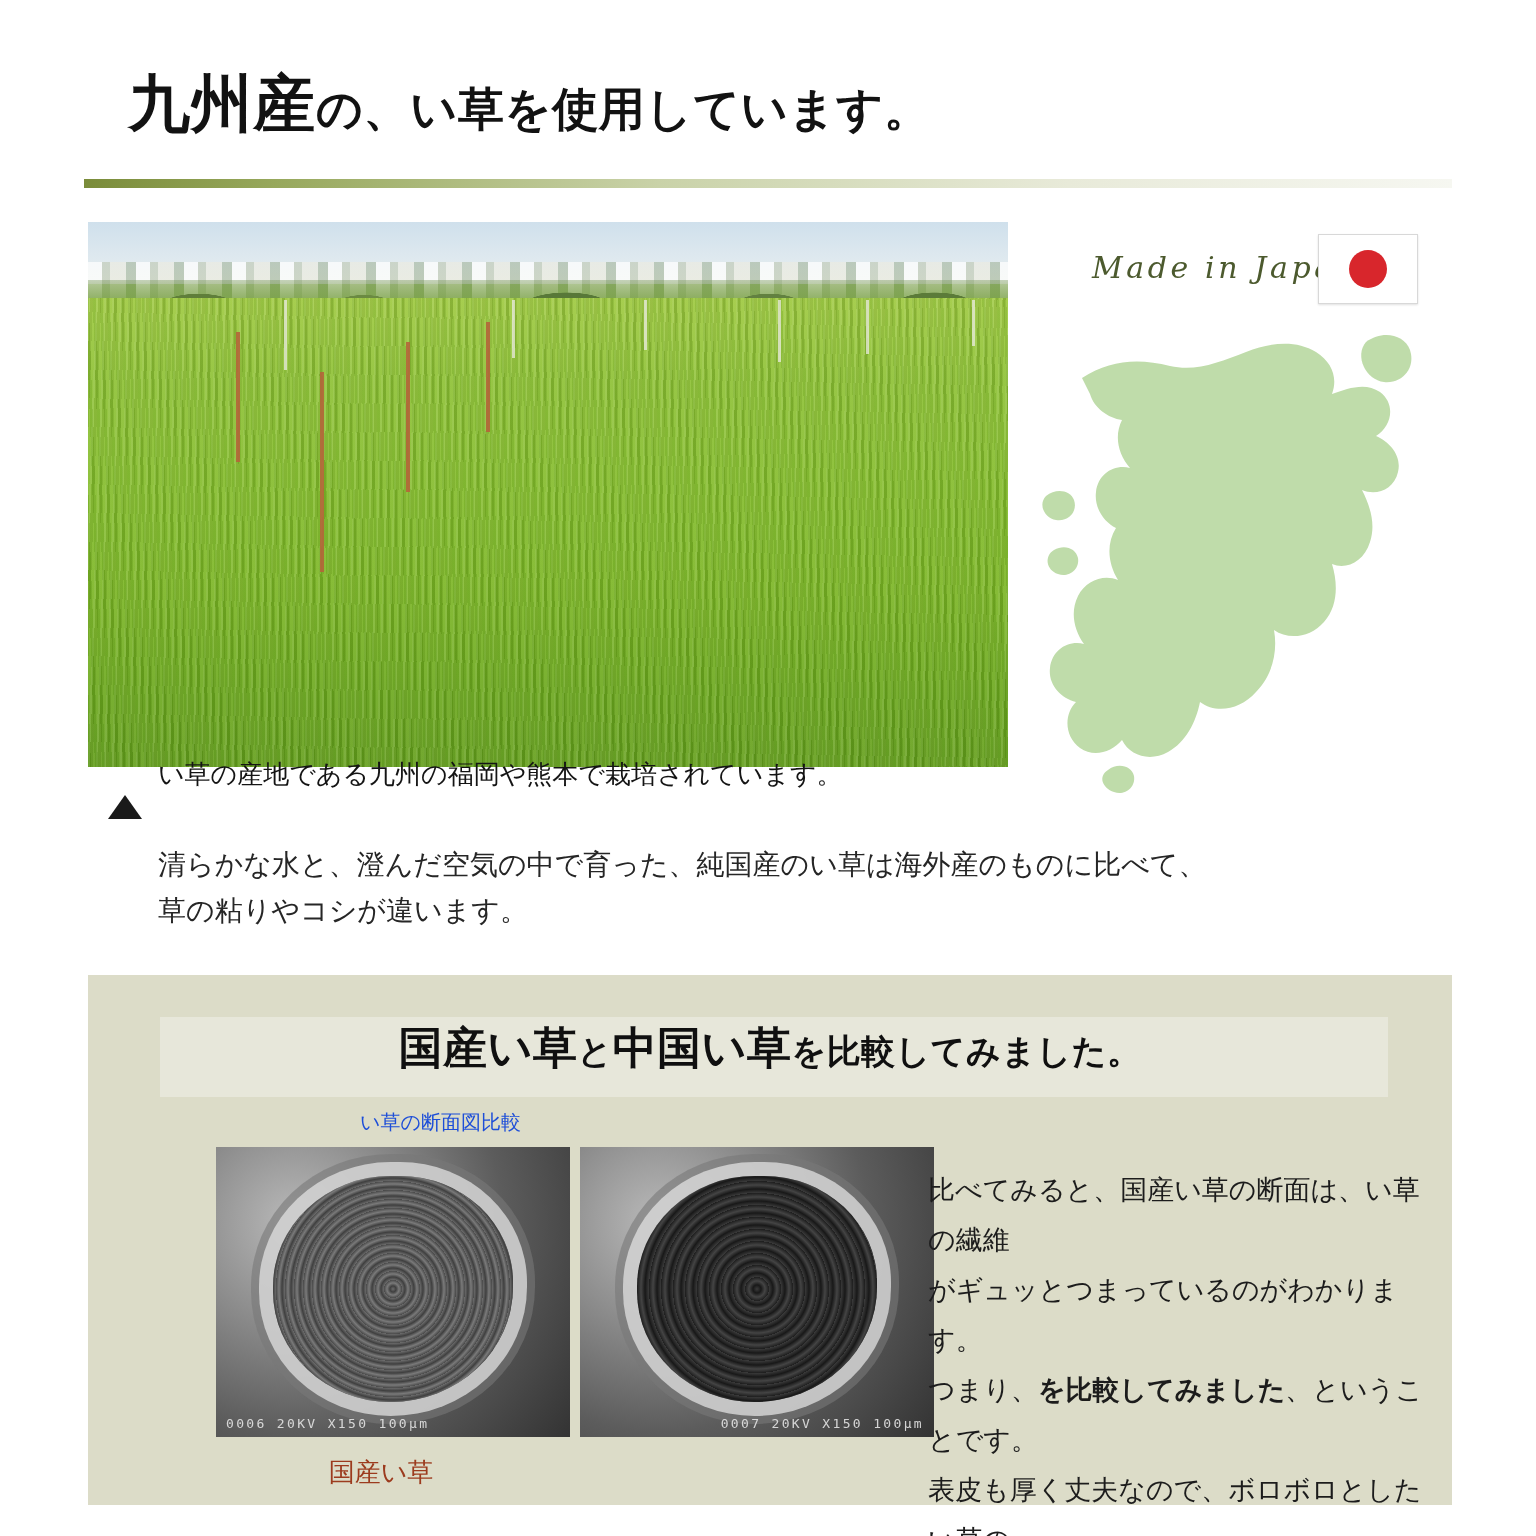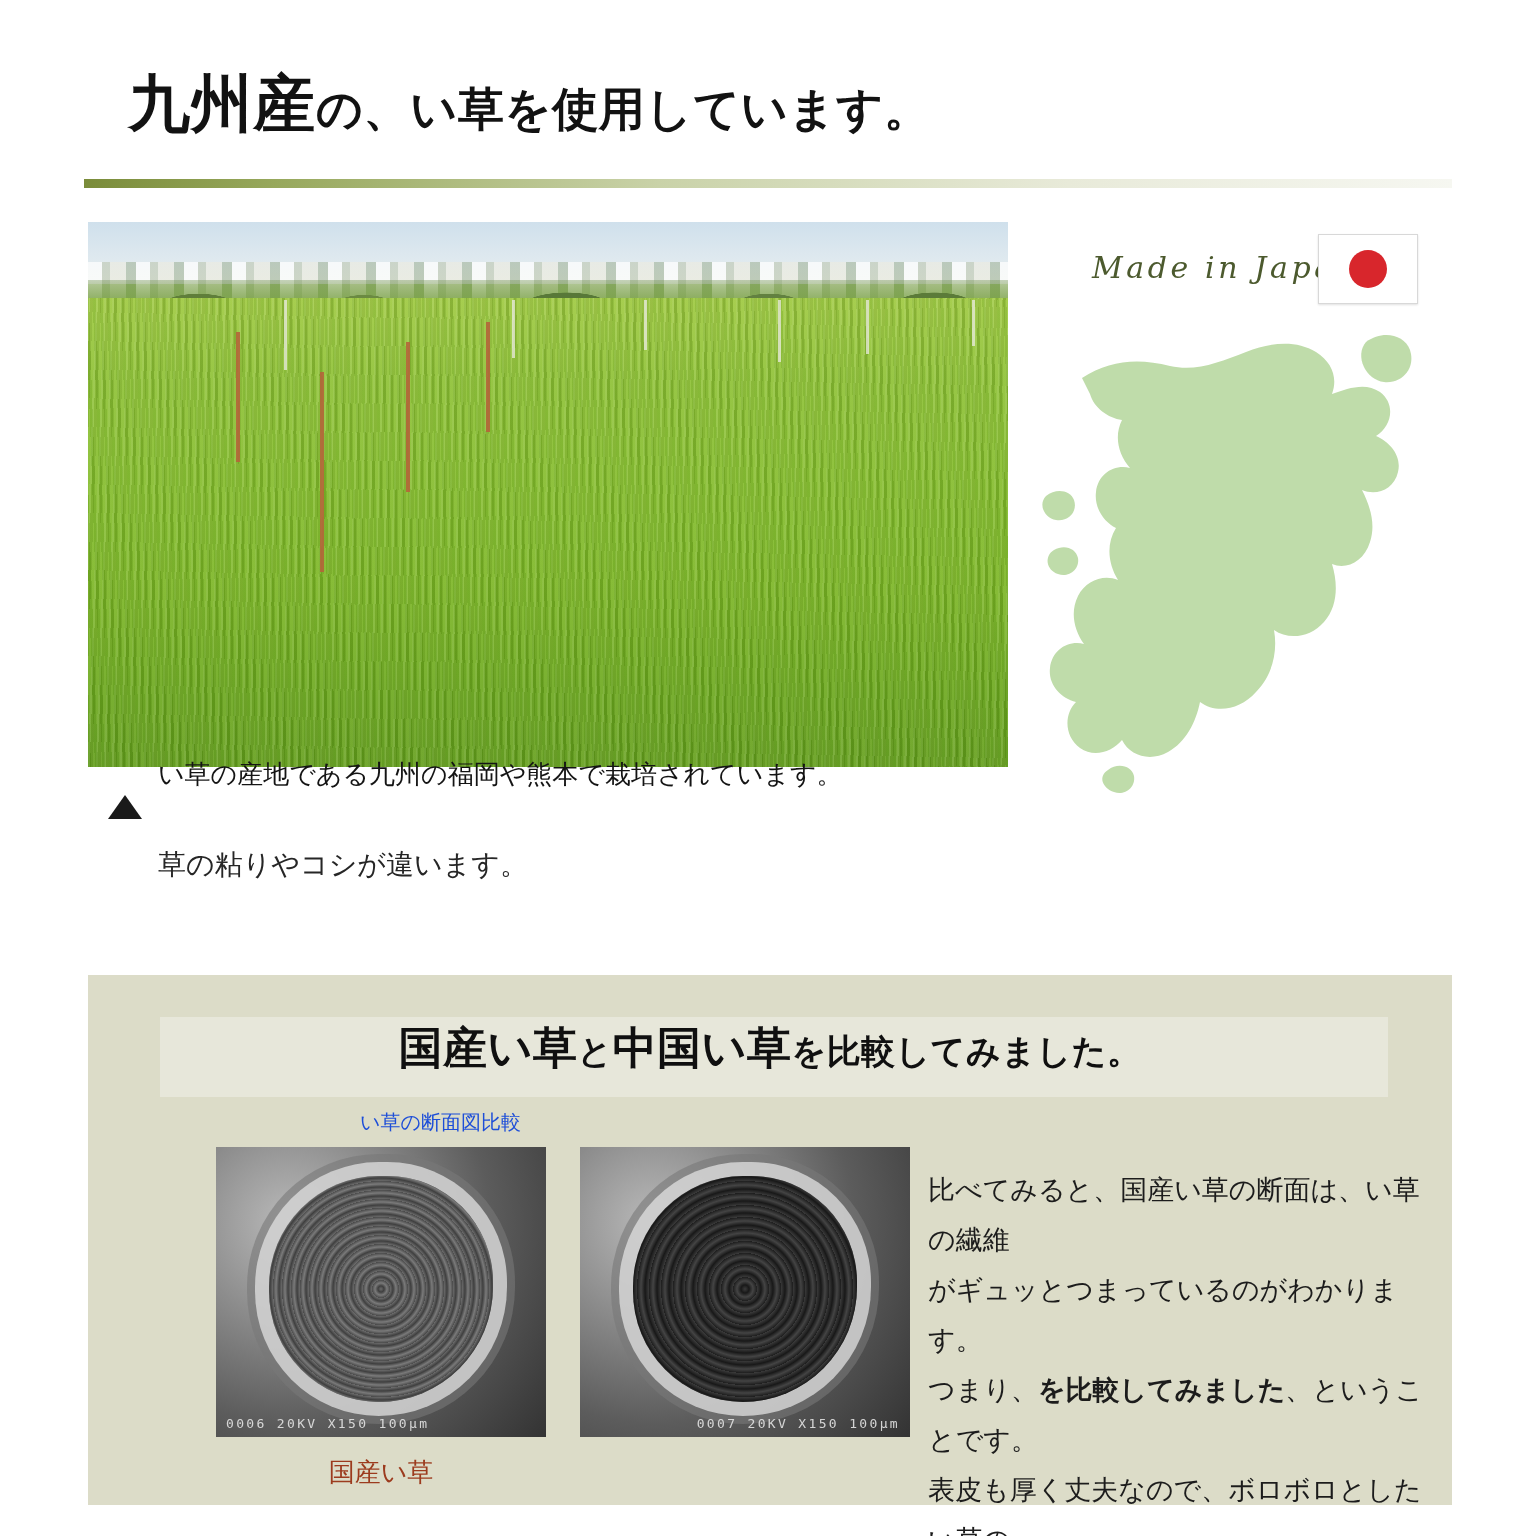"清らかな水と、澄んだ空気の中で育った、純国産のい草は海外産のものに比べて、" div { html: none -> <div>清らかな水と、澄んだ空気の中で育った、純国産のい草は海外産のものに比べて、</div> }
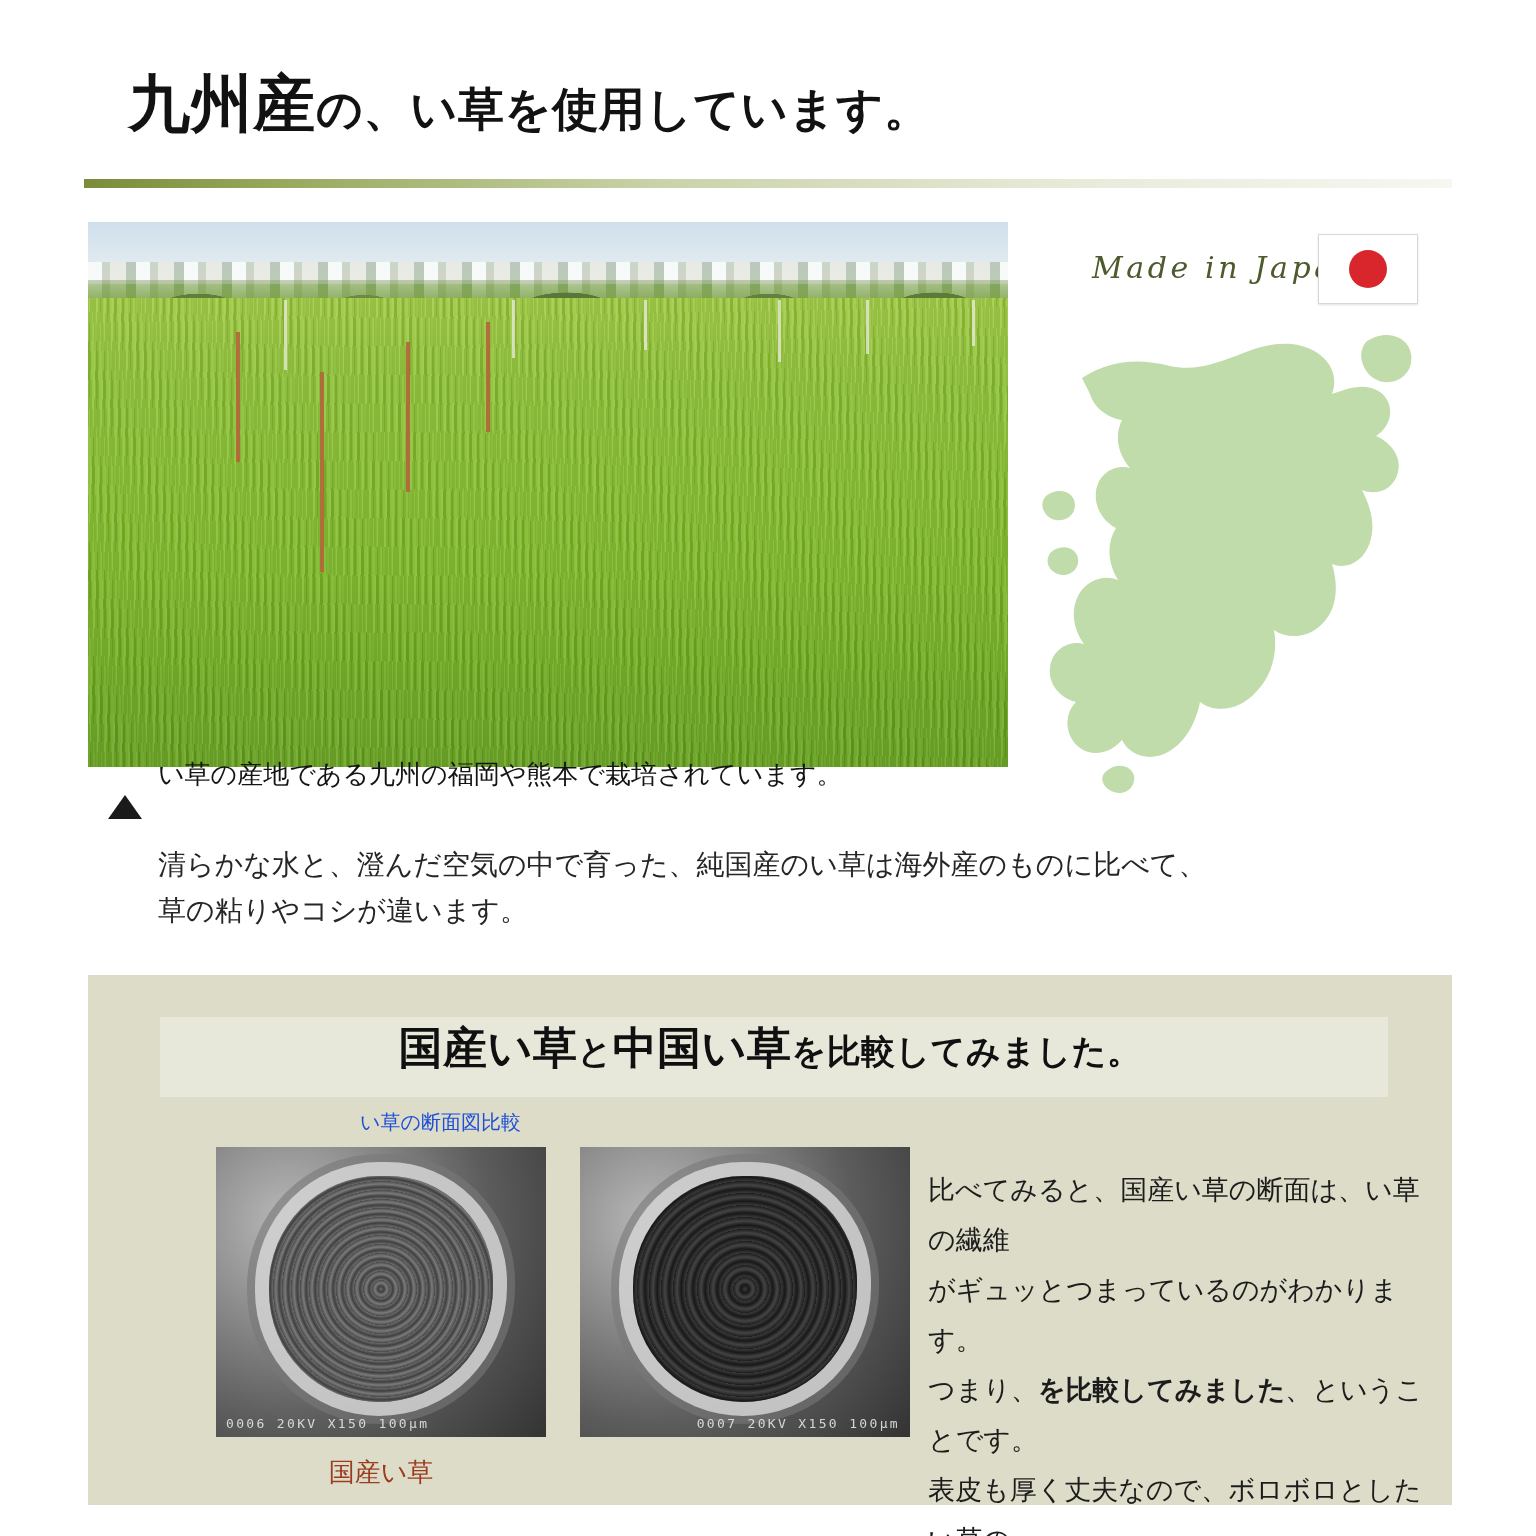"0006 20KV X150 100µm" .micro { padding-left: none -> 24px }
